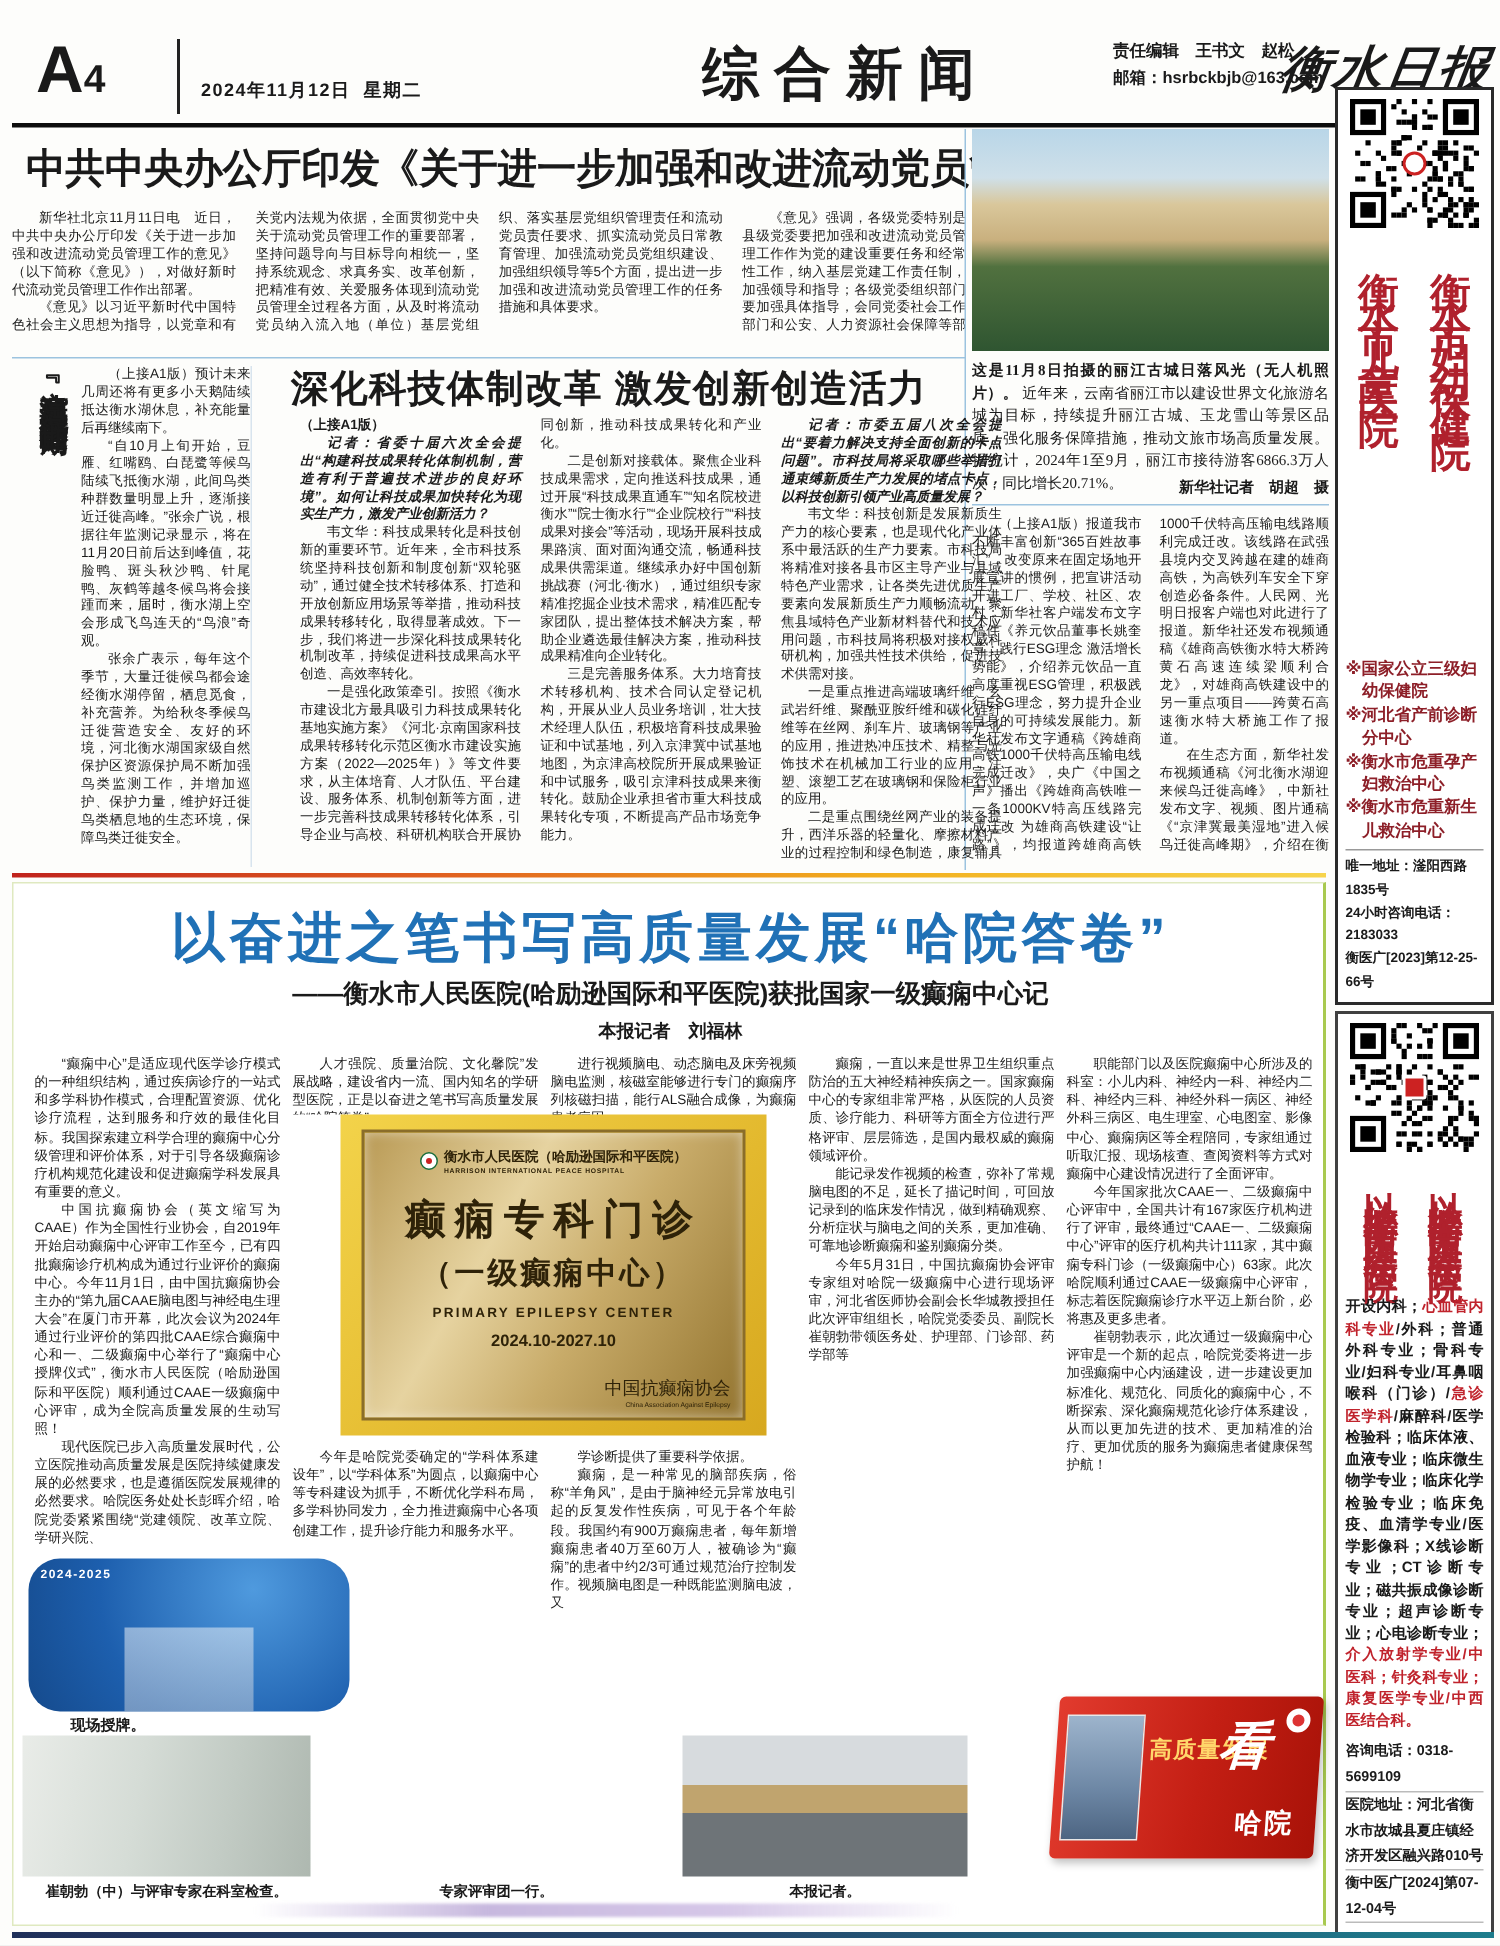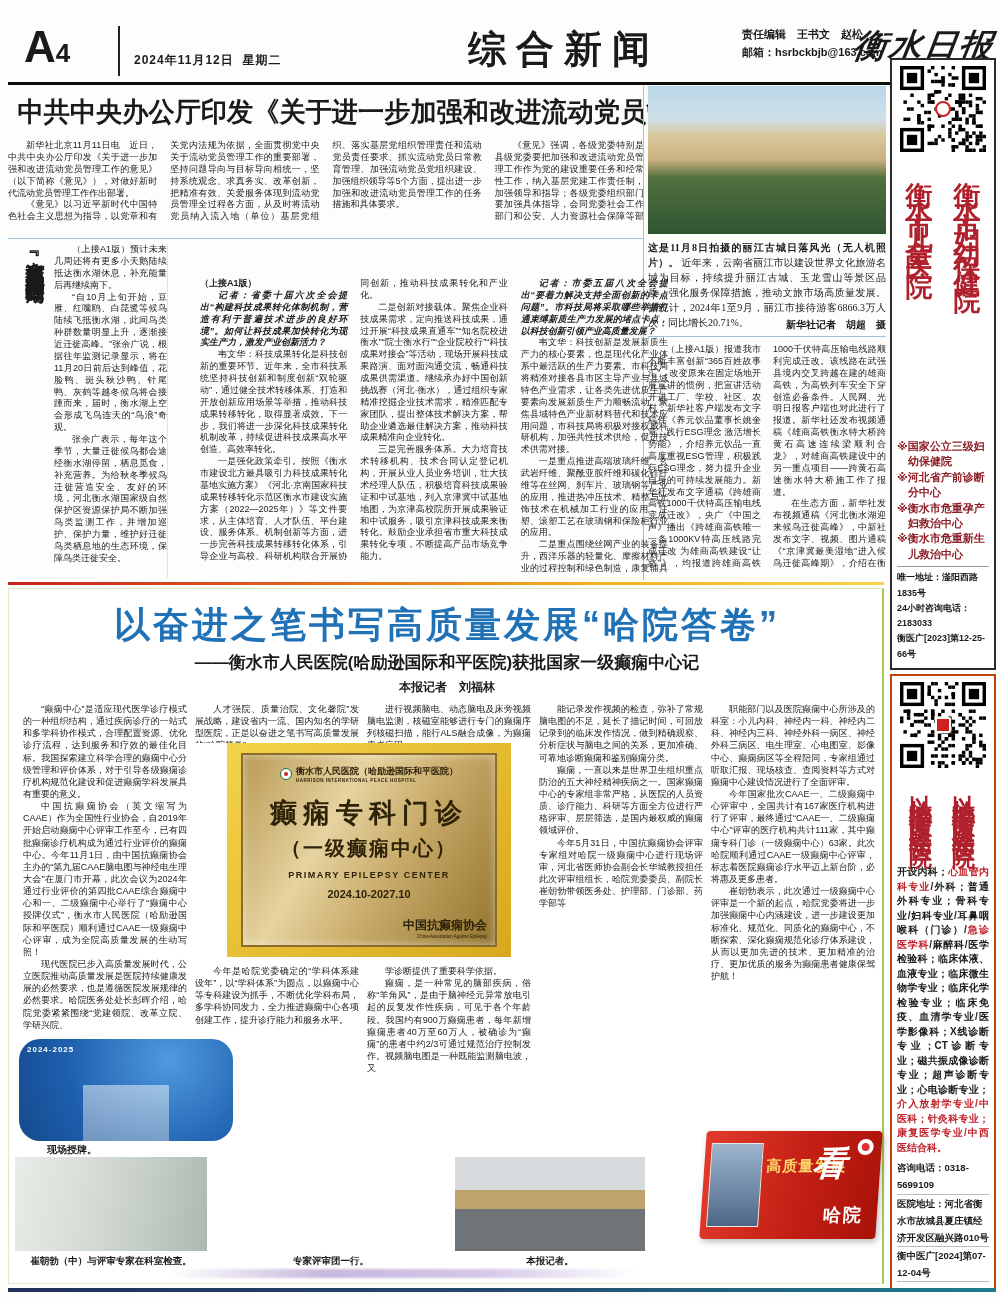"深化科技体制改革 激发创新创造活力" div.abs { html: none -> <div>深化科技体制改革 激发创新创造活力</div> }
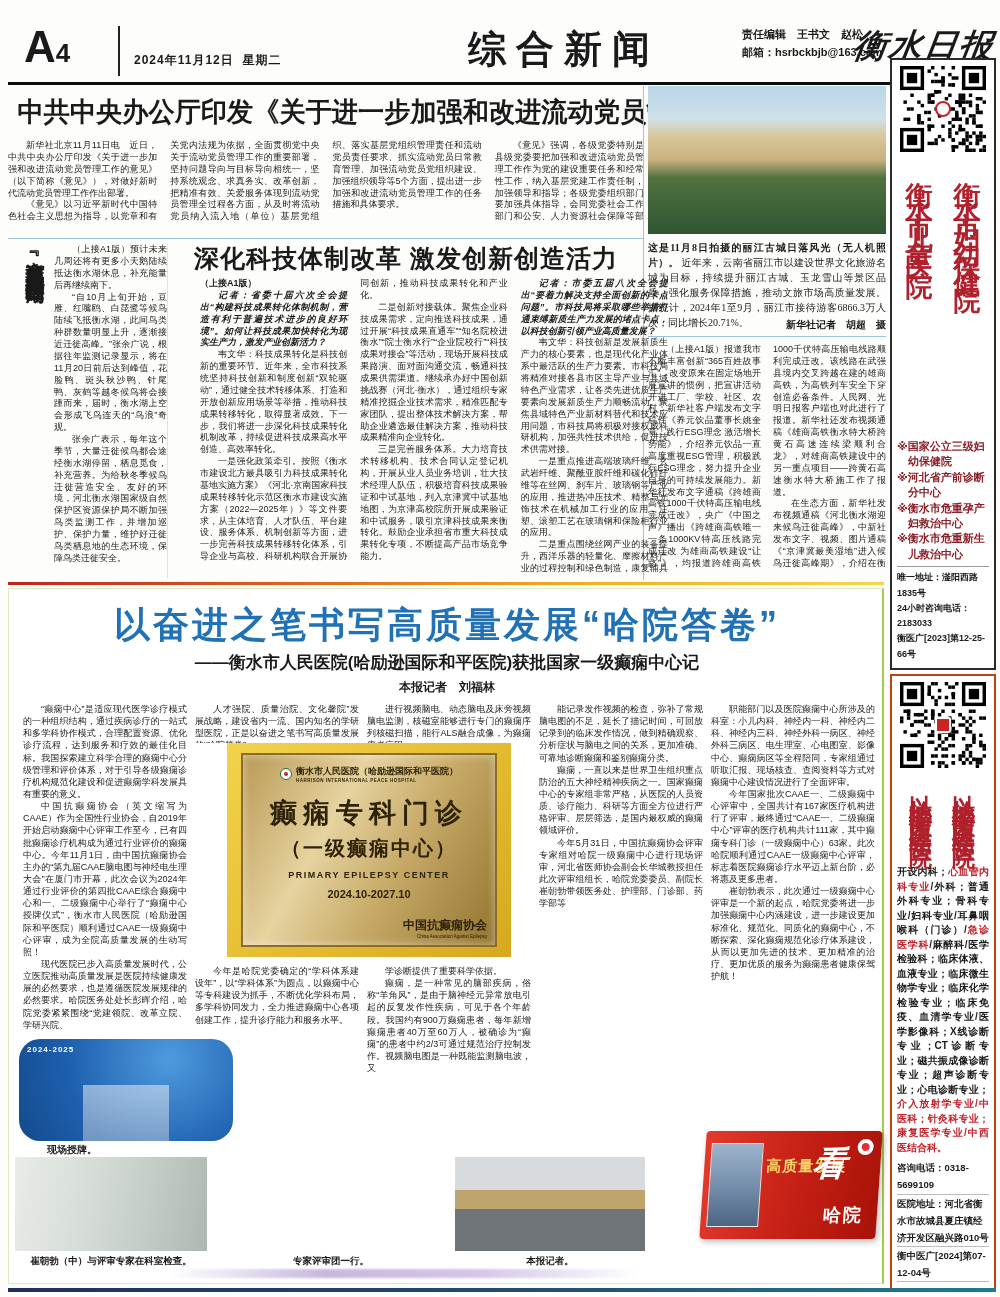"能记录发作视频的检查，弥补了常规脑电图的不足，延长了描记时间，可回放记录到的临床" p { order: before "癫痫，一直以来是世界卫生组织重点防治的五大神经精神疾病之一。国家癫痫中心的专家组" -> after "癫痫，一直以来是世界卫生组织重点防治的五大神经精神疾病之一。国家癫痫中心的专家组" }
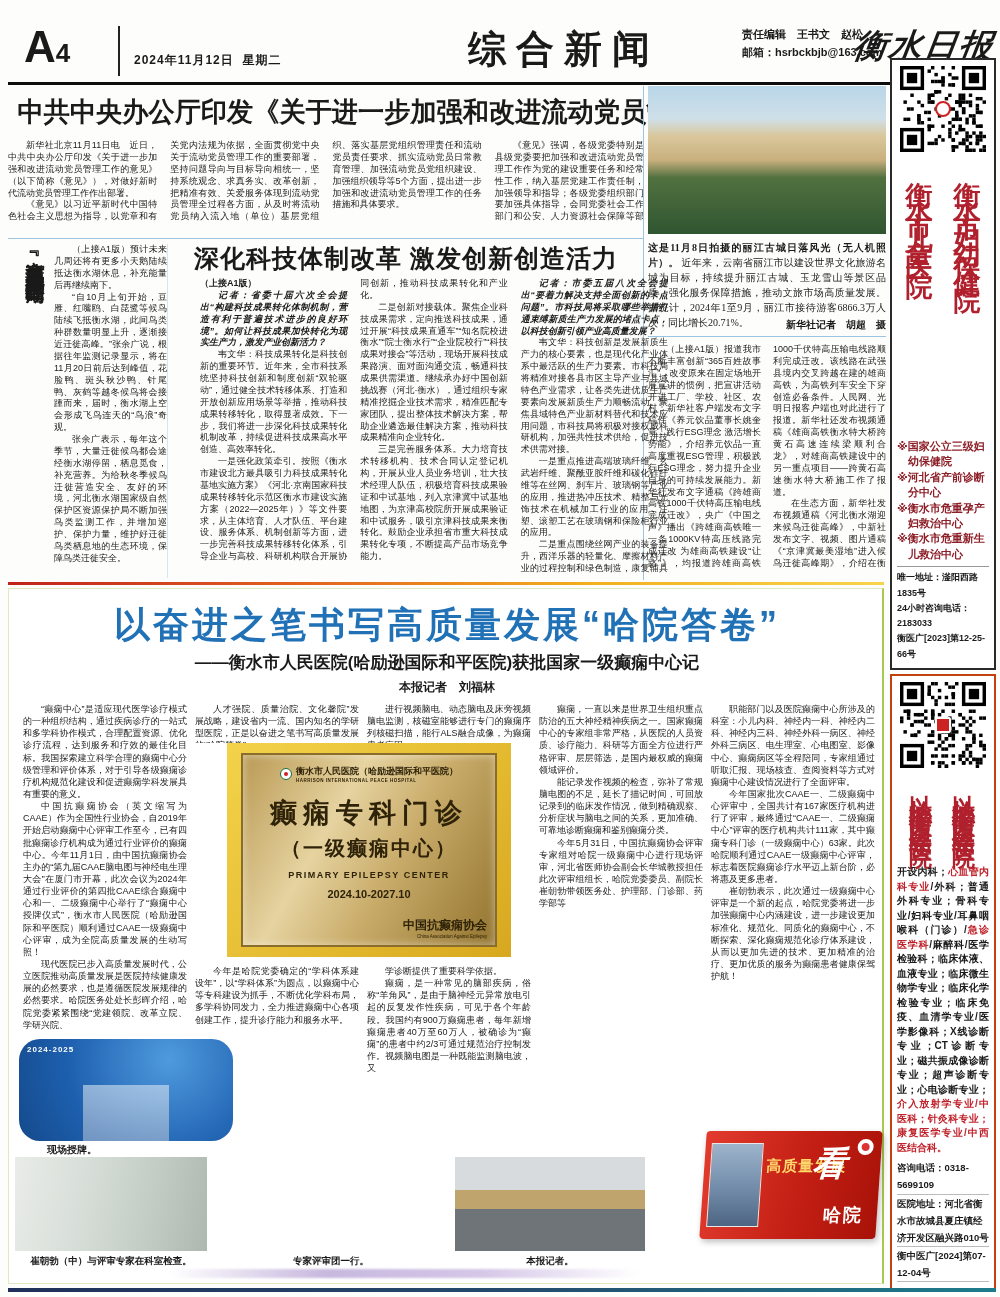"开设内科；心血管内科专业/外科；普通外科专业；骨科专业/妇科专业/耳鼻咽喉科（门" .ad2 { border: 2px solid #c2410c -> 2px solid #404040 }
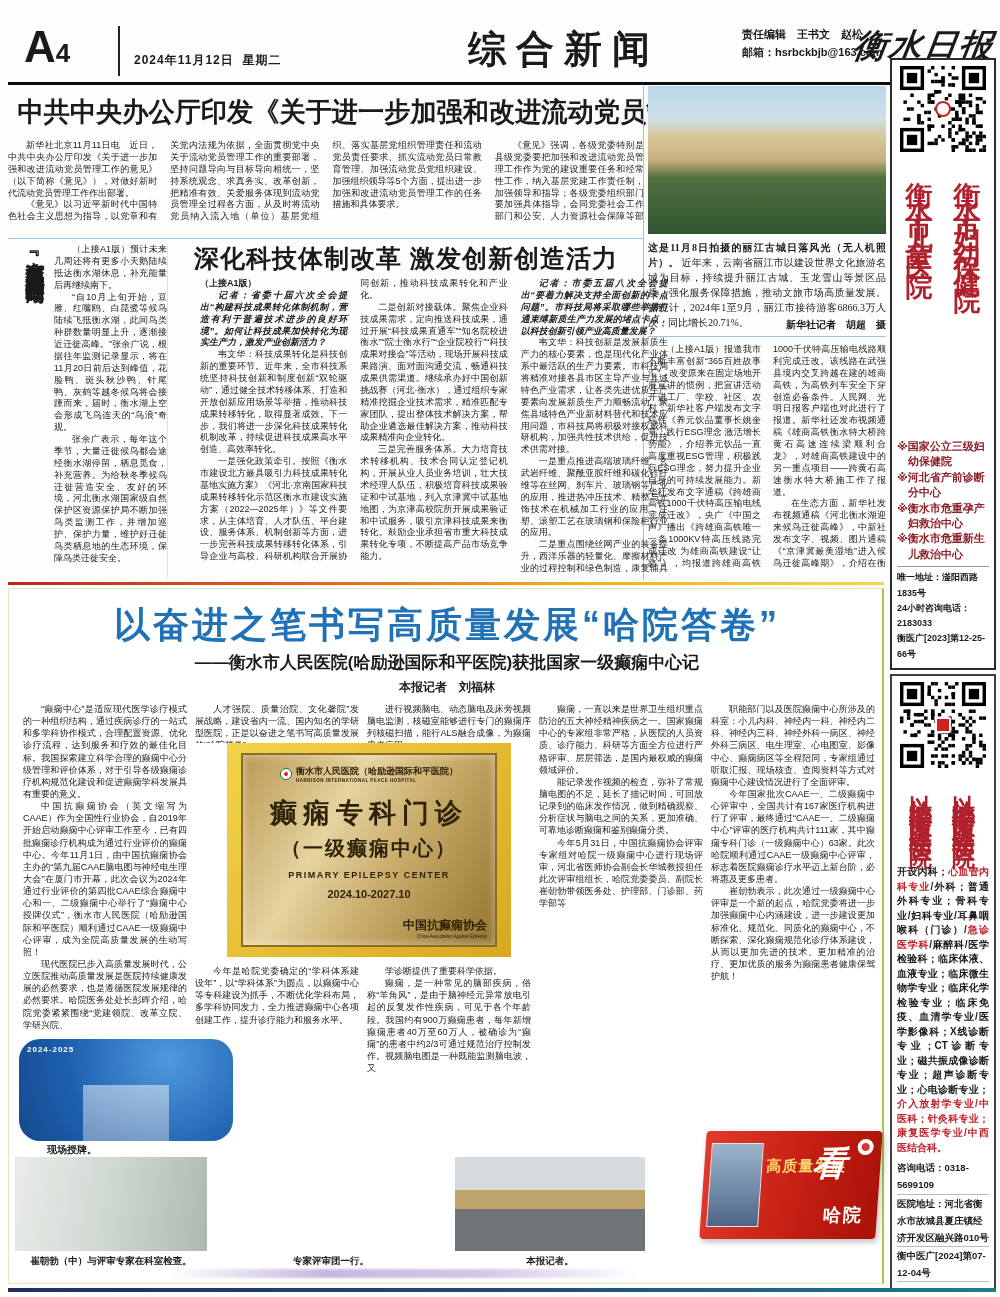"中国抗癫痫协会" .plaque-issuer-cn { font-weight: 700 -> 400 }
